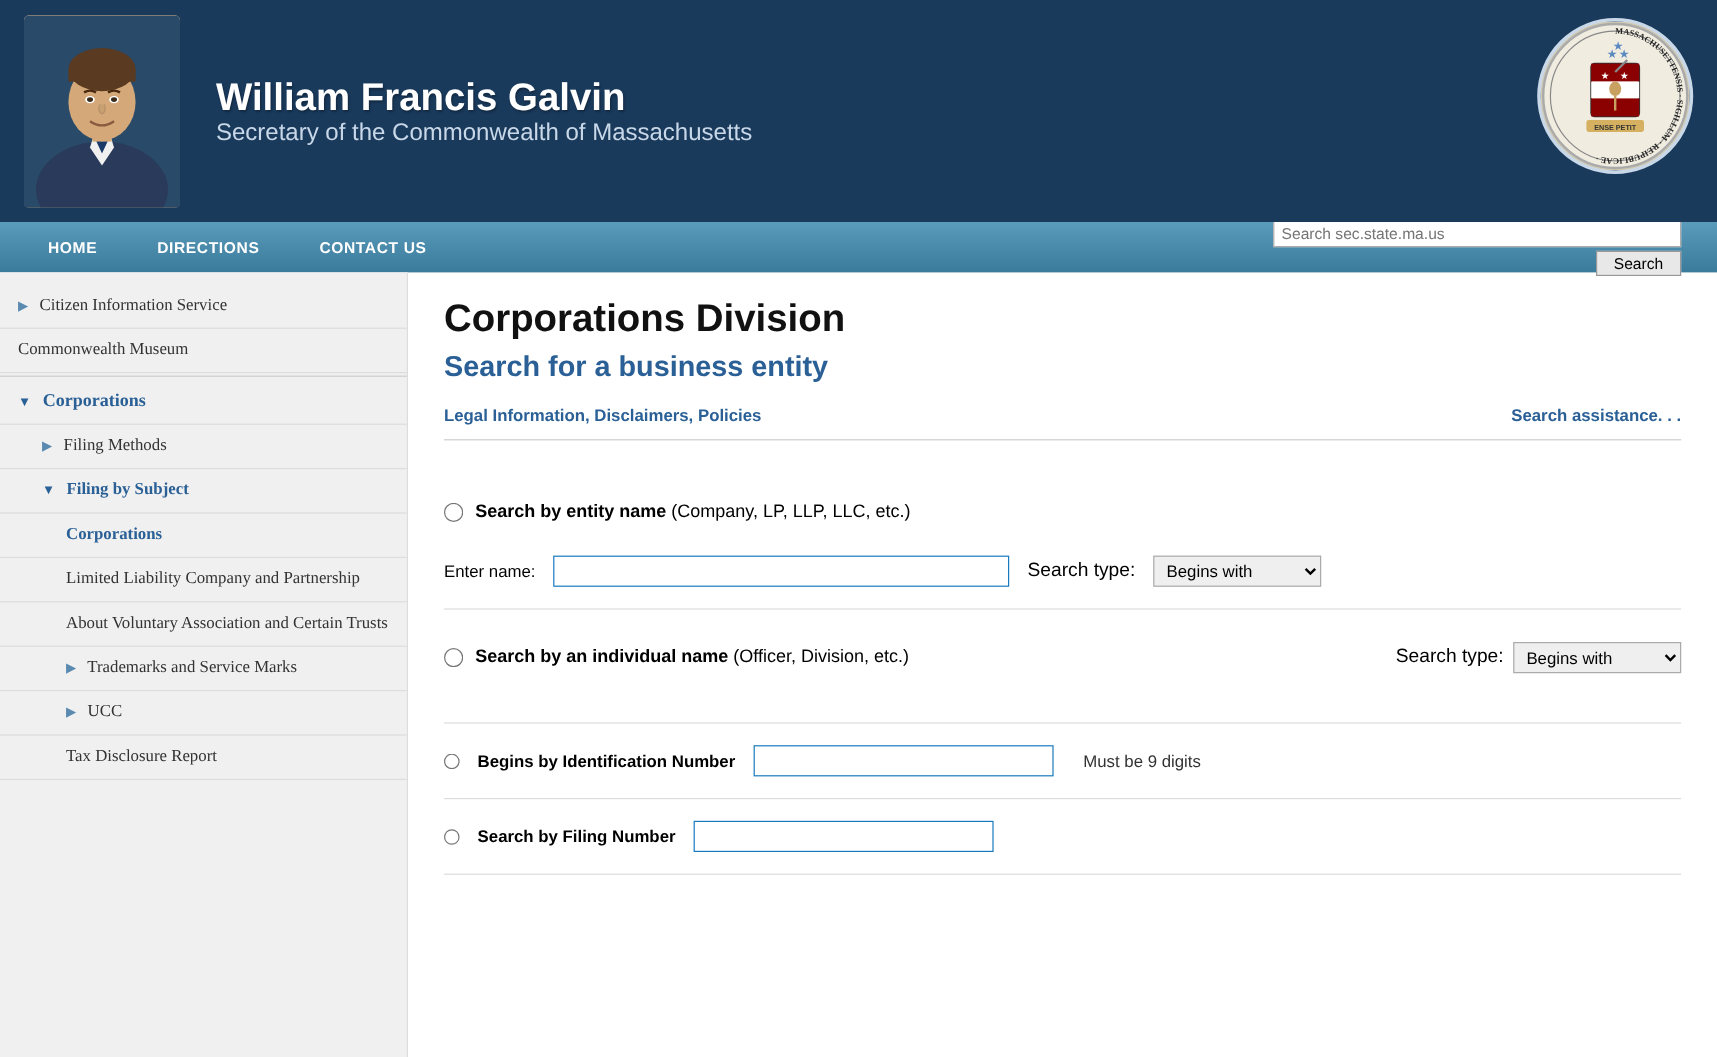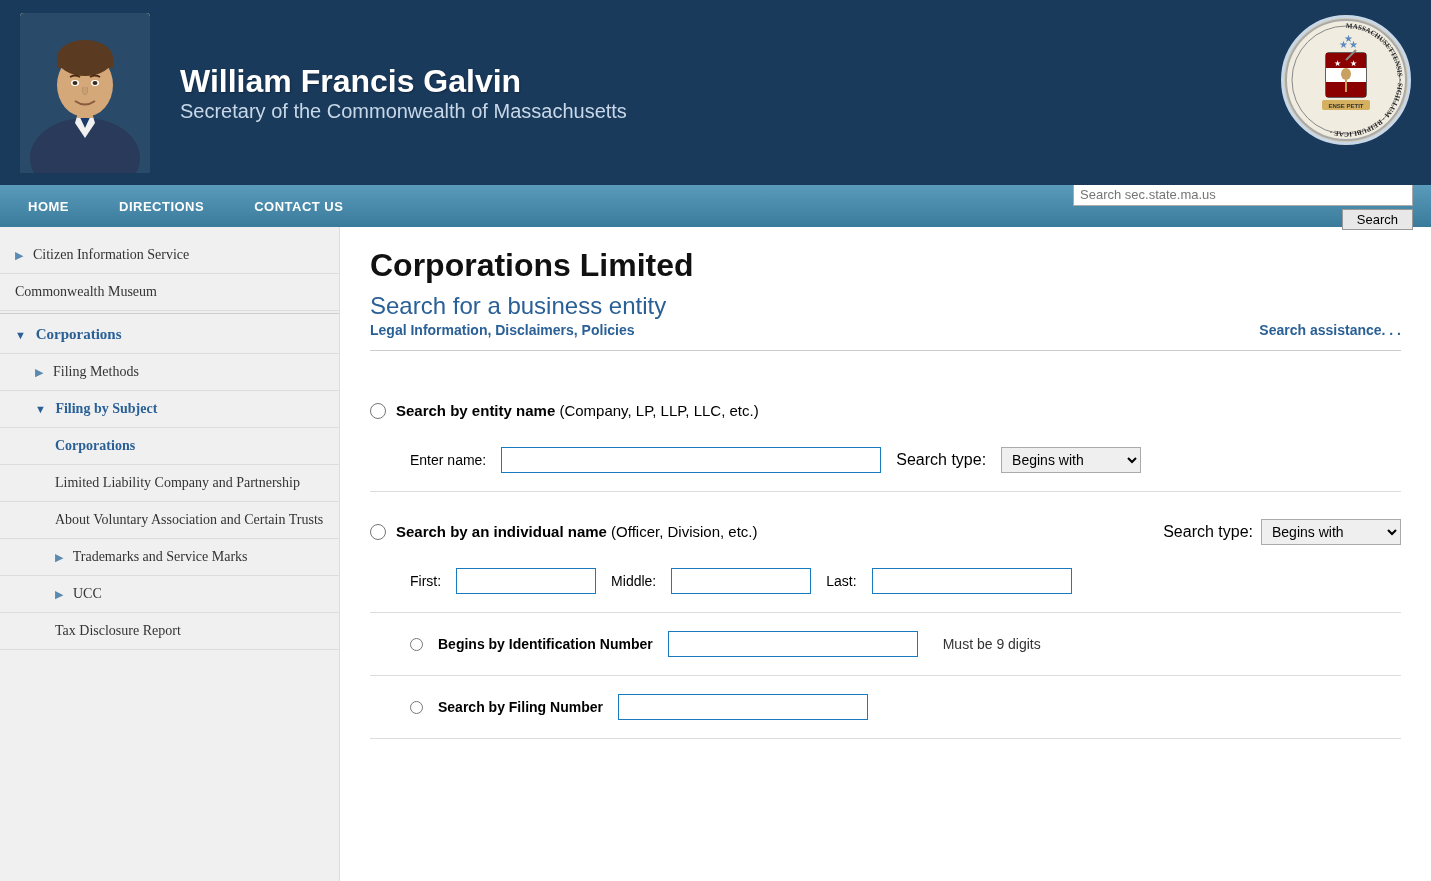"HOME" .navbar { padding: 3px -> 15px }
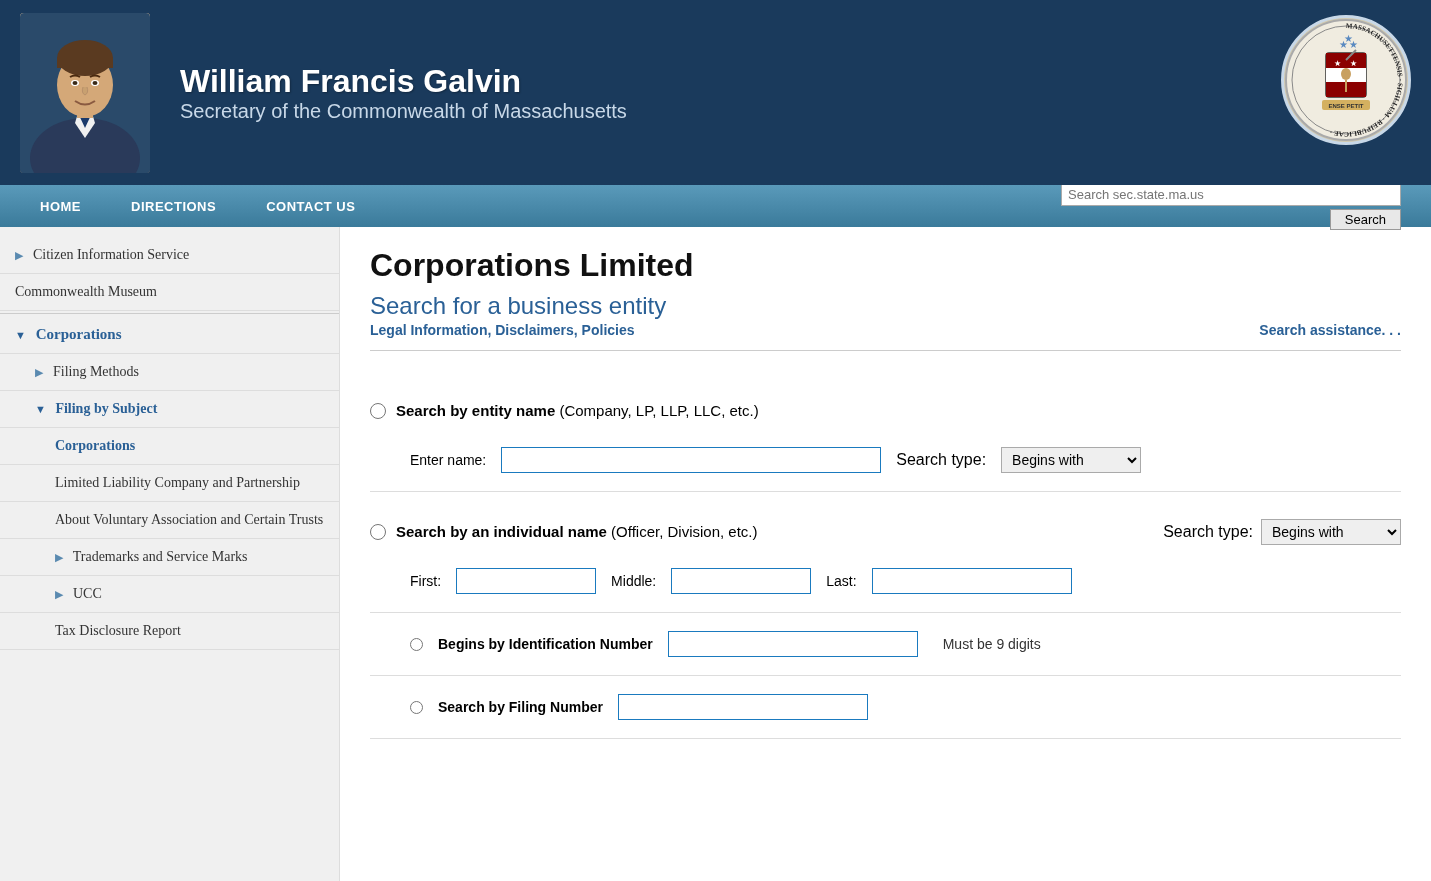"Corporations Limited" h1.content-title { text: Limited -> Division }
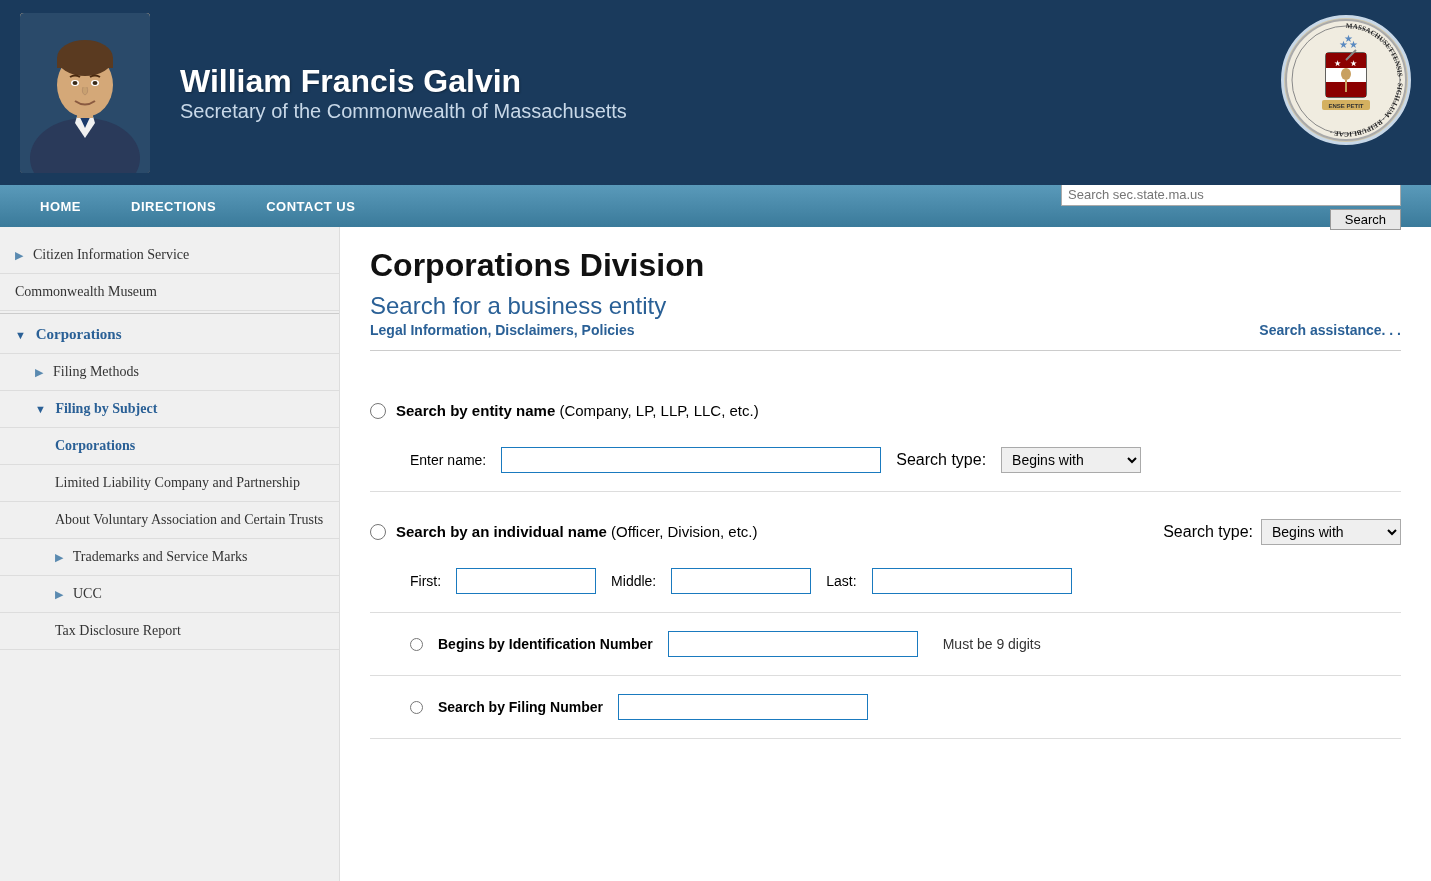"Search for a business entity" .content-subtitle { font-weight: normal -> bold; margin-bottom: 2px -> 18px }
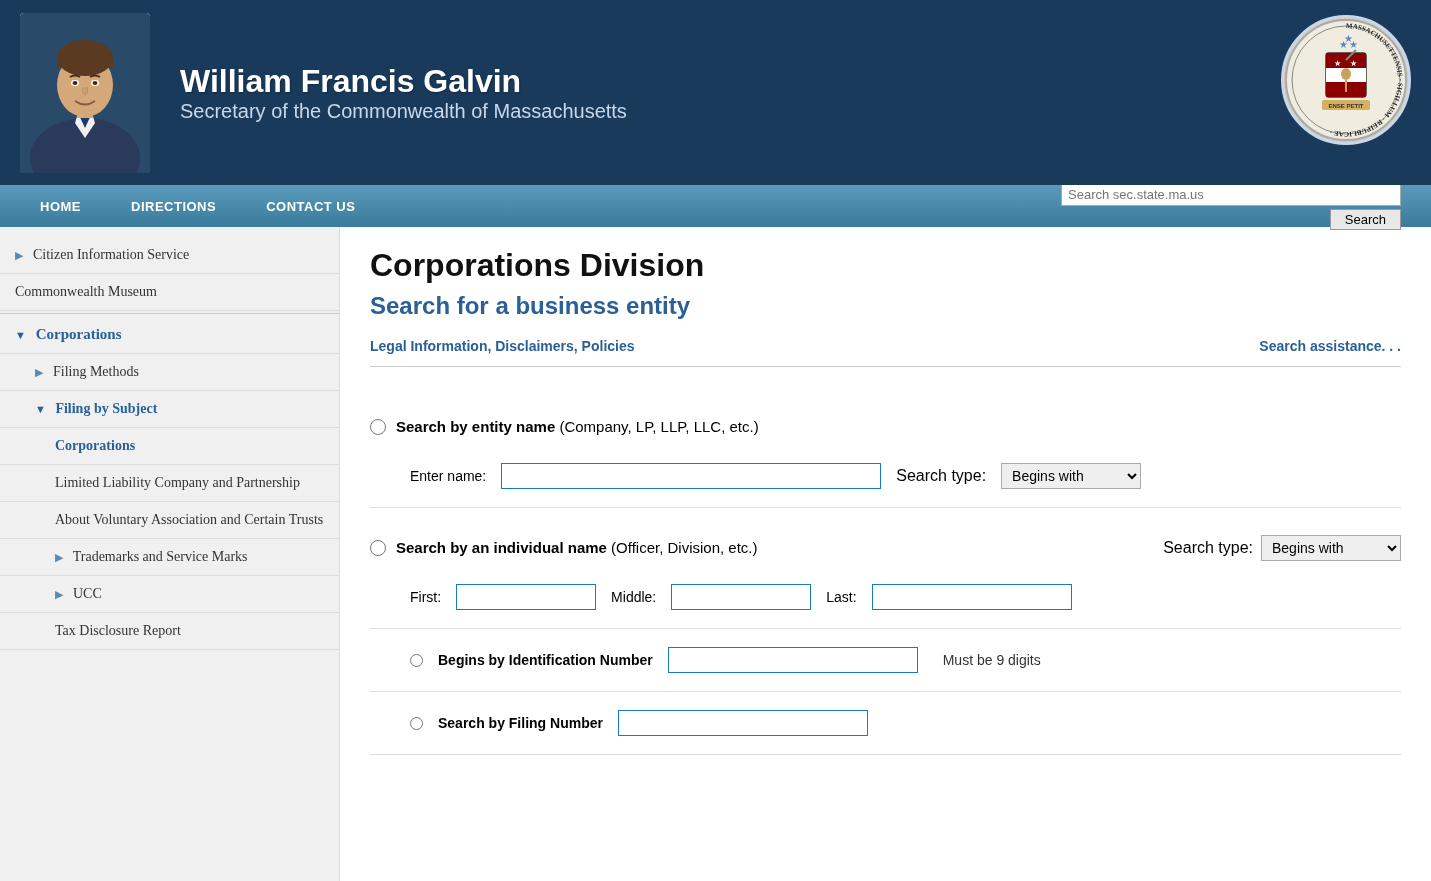"Enter name:" .search-row { margin-left: 40px -> none }
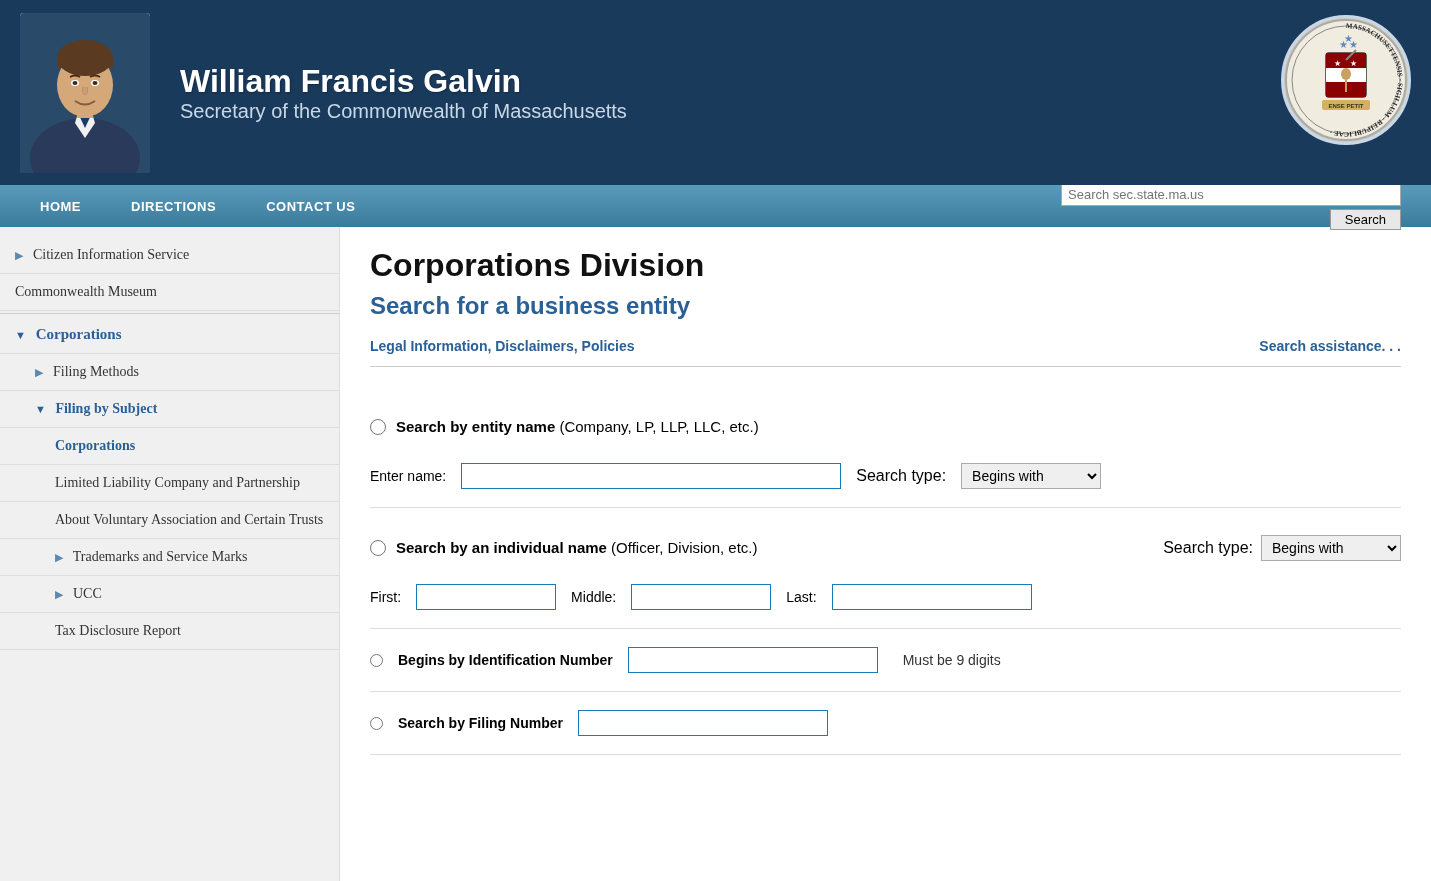"First:" div.search-row { html: <div> <label>First:</label> <input> <label>Middle:</label> <input> <label>Last:</label> <input> </div> -> none }
